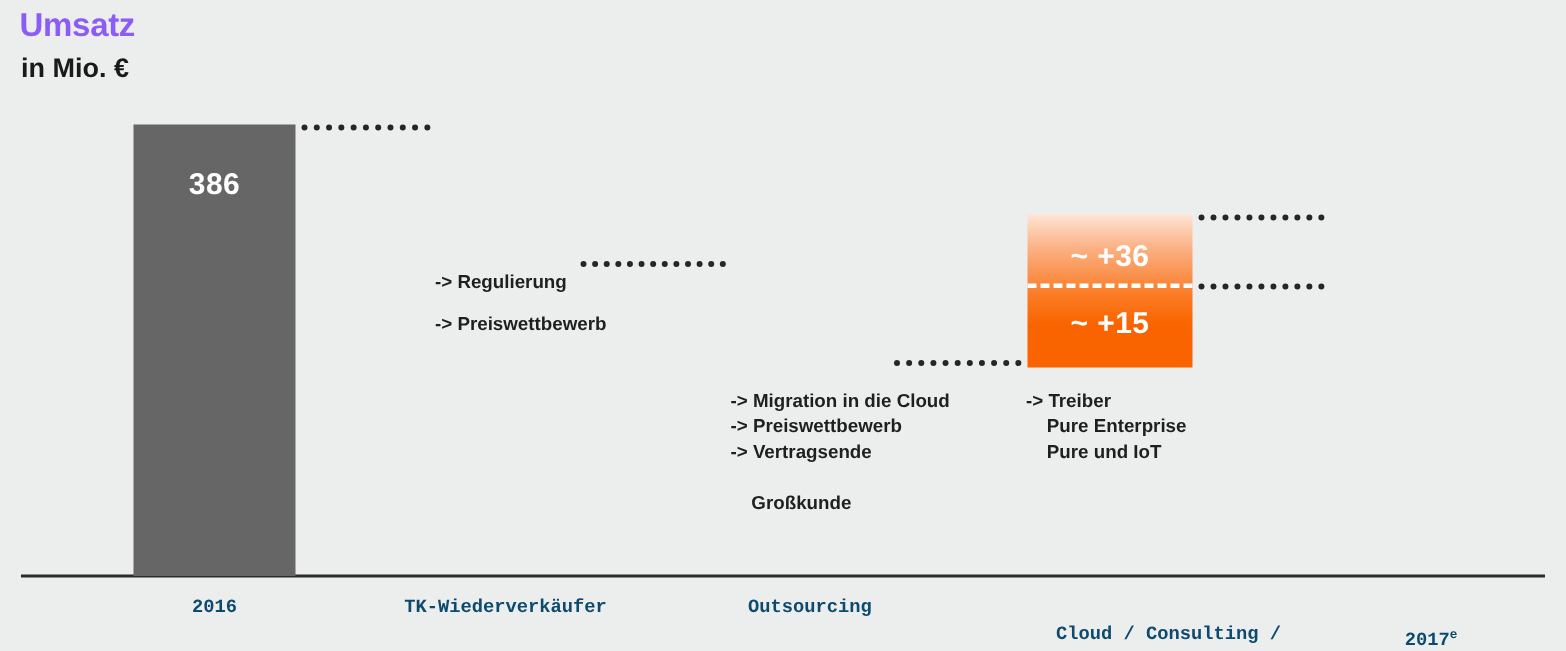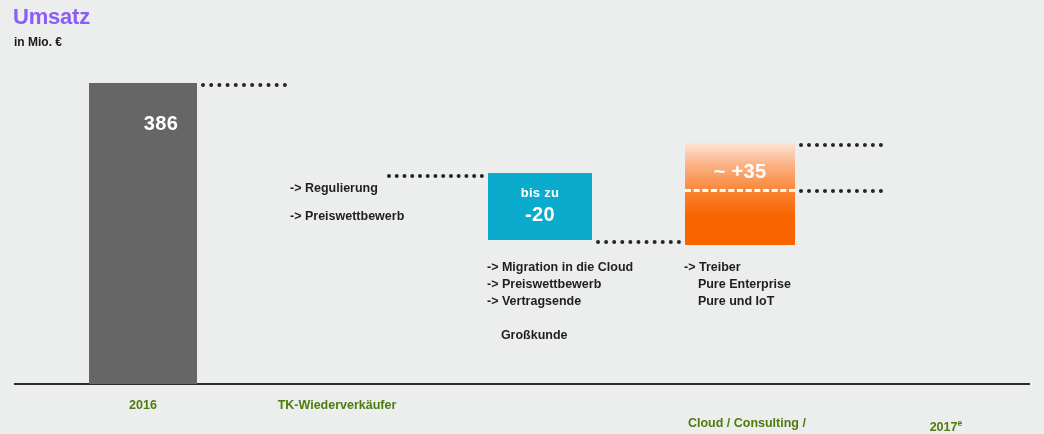"in Mio. €" .chart-subtitle { font-size: 12px -> 18px }
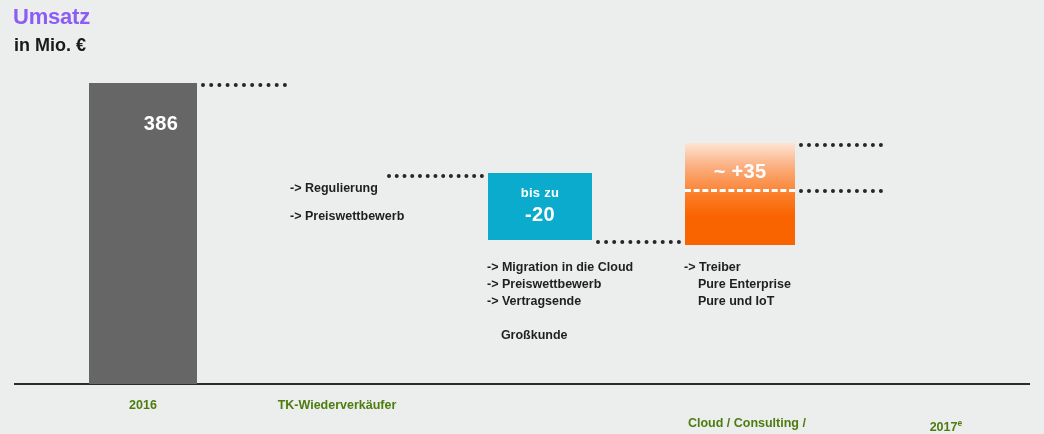"386" div.bar { padding-left: 18px -> none }
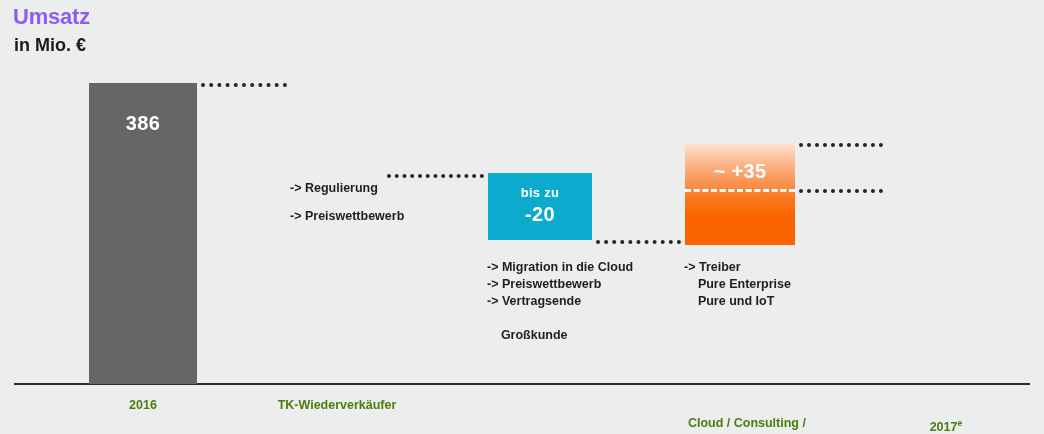"~ +35" div.bar-label { text: +35 -> +36 }
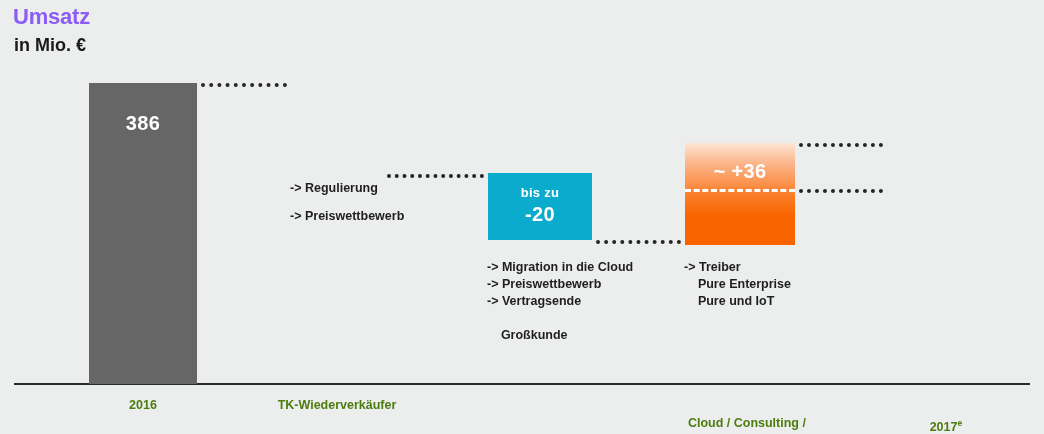"bis zu" div.bar { html: <div> <div>bis zu</div> <div>-20</div> </div> -> none }
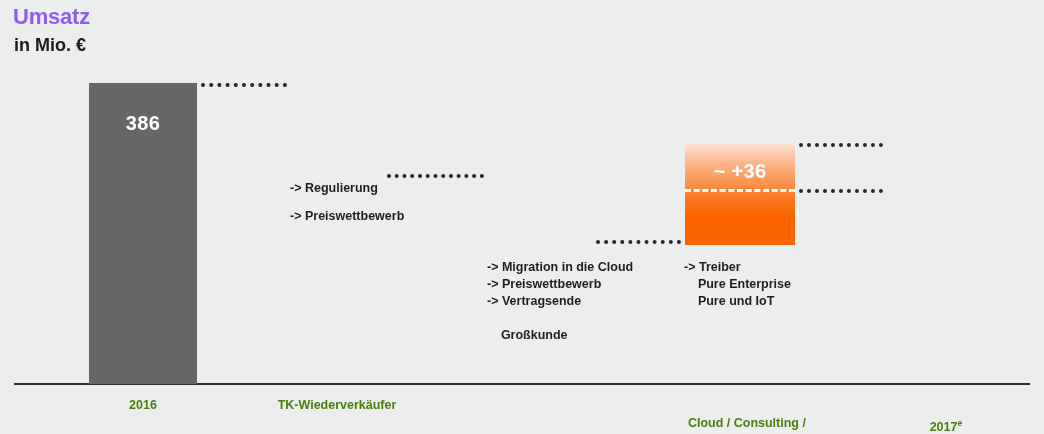"~ +15" div.bar-label { html: none -> <div>~ +15</div> }
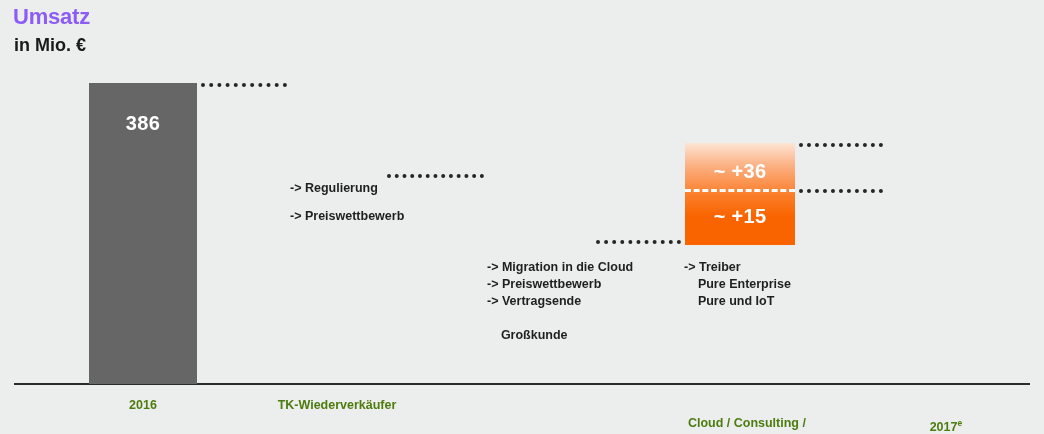"2016" .cat-label { color: #4d7c0f -> #0c4a6e; font-family: none -> Liberation Mono, monospace }
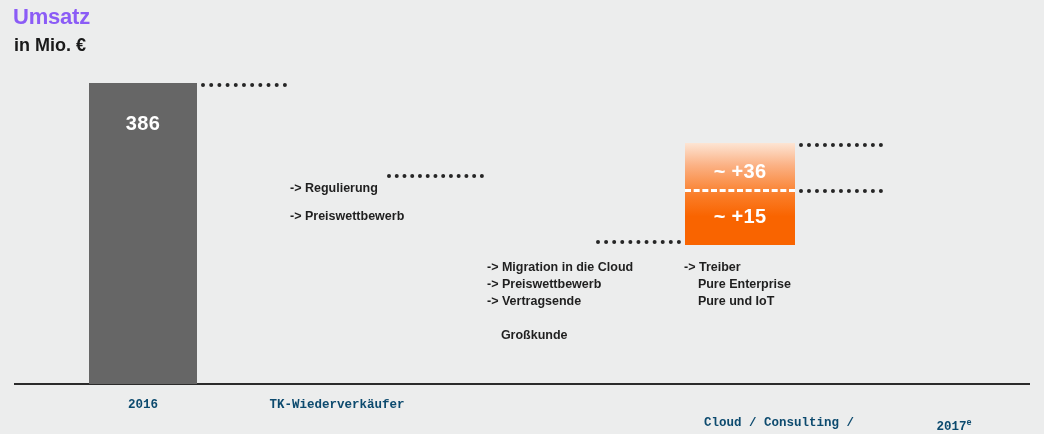"Outsourcing" div.cat-label { html: none -> <div>Outsourcing</div> }
